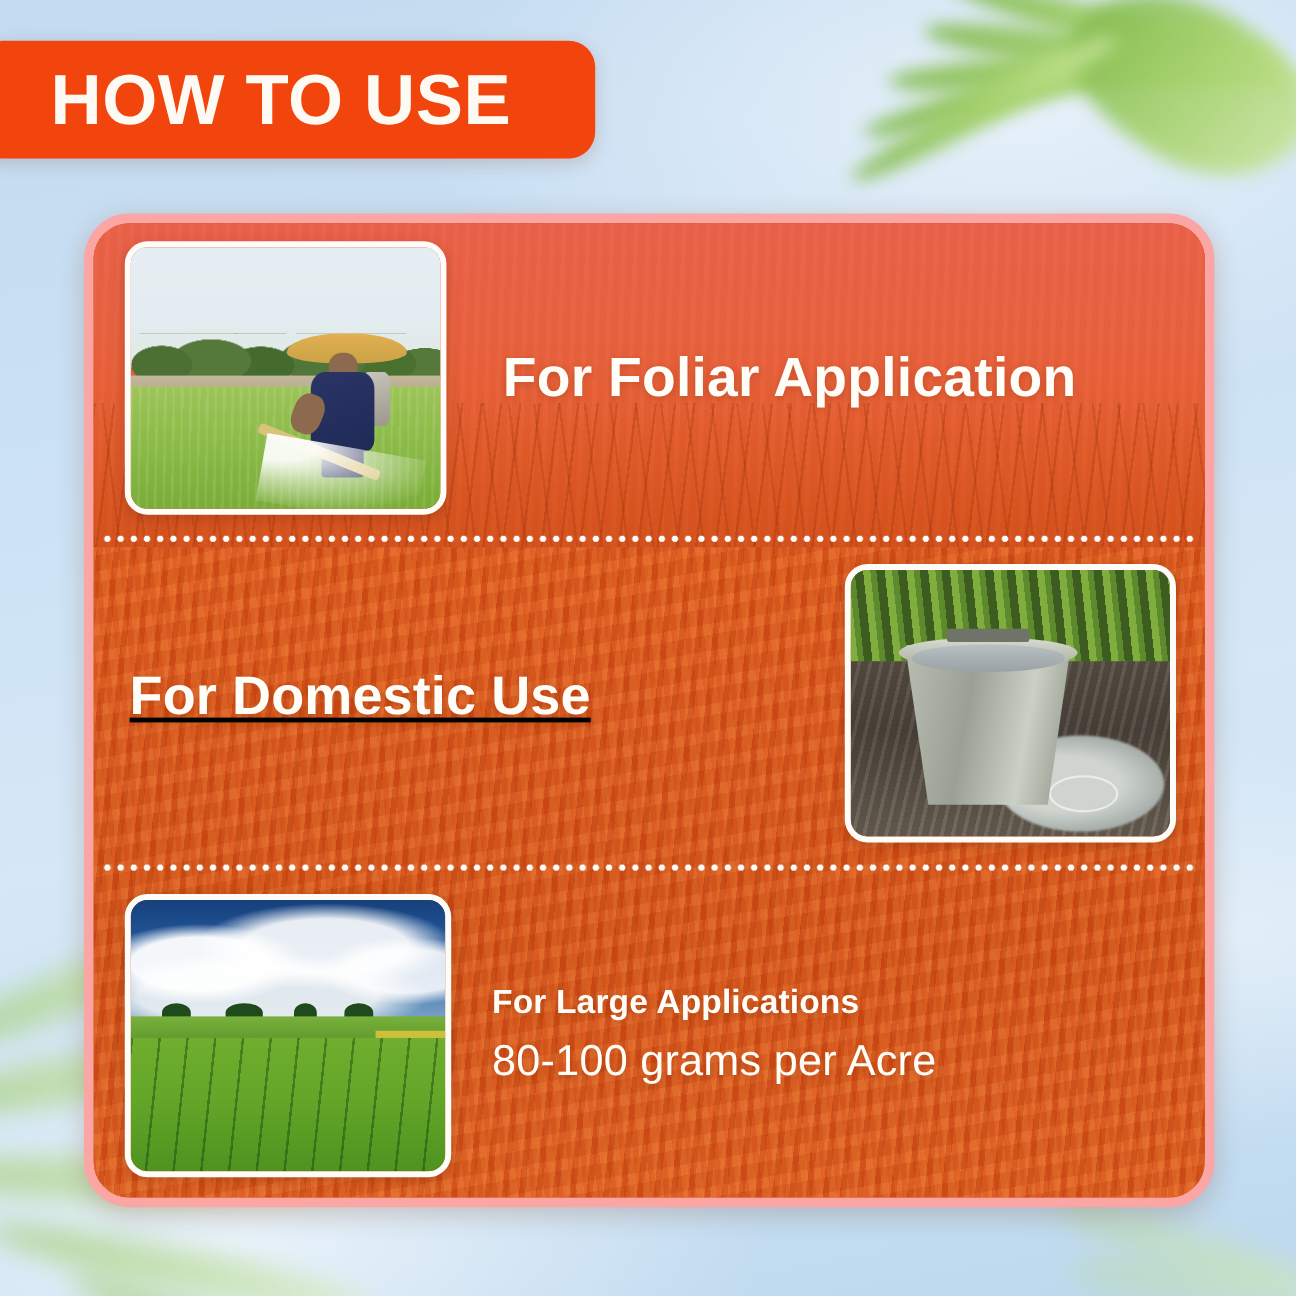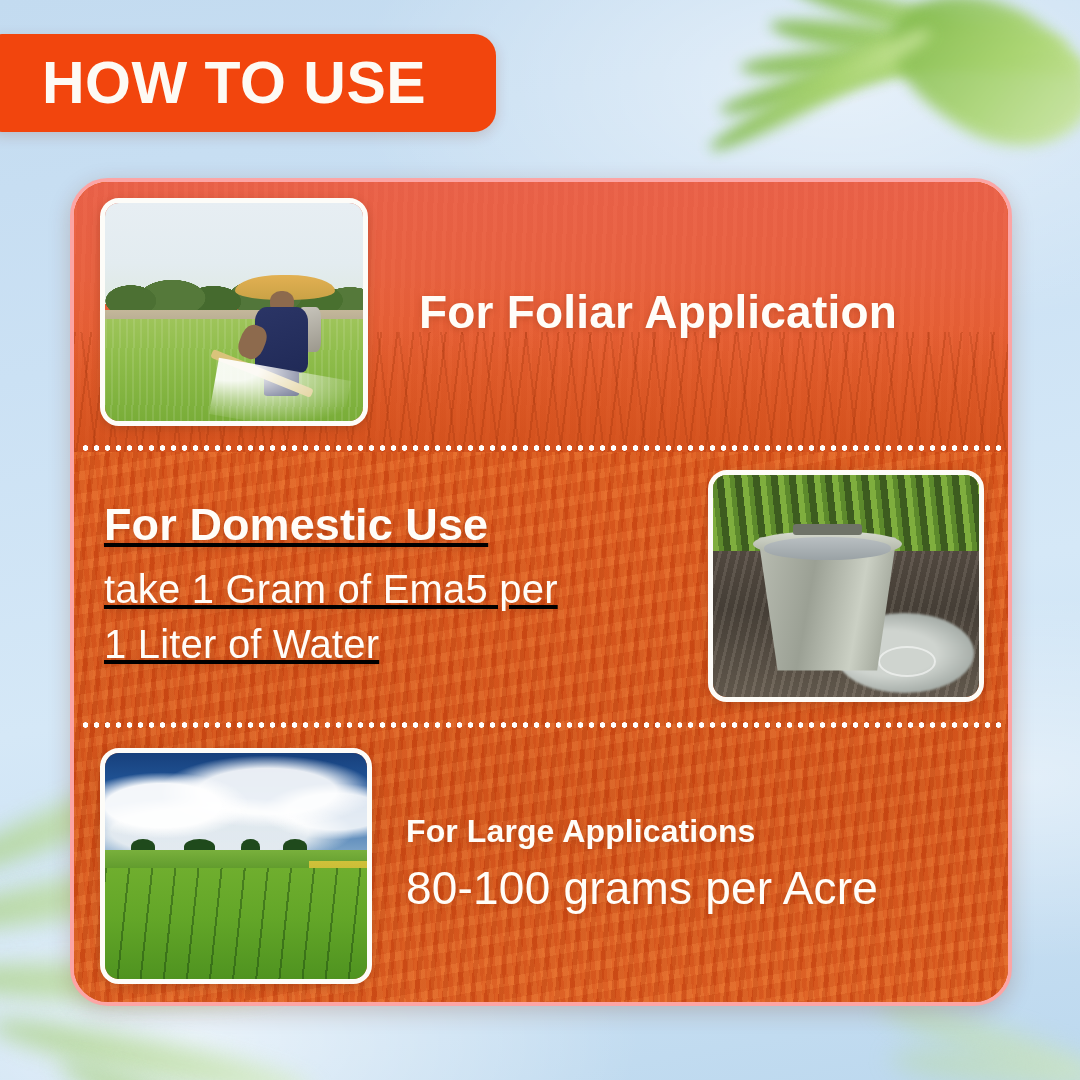"For Foliar Application" #howto-card { border: 4px solid #fca5a5 -> 8px solid #fca5a5 }
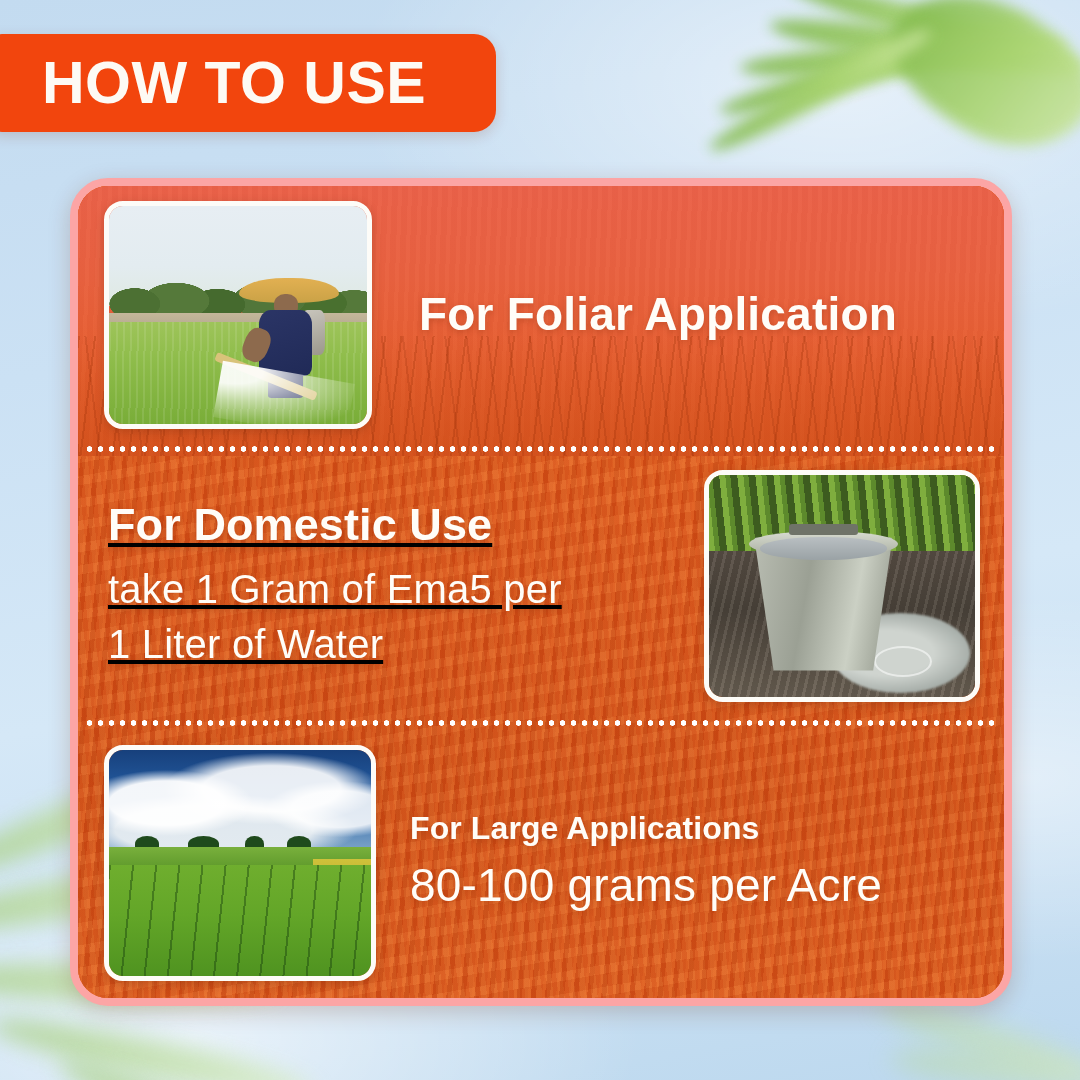"take 1 Gram of Ema5" div { html: <div> <div>take 1 Gram of Ema5 per</div> <div>1 Liter of Water</div> </div> -> none }
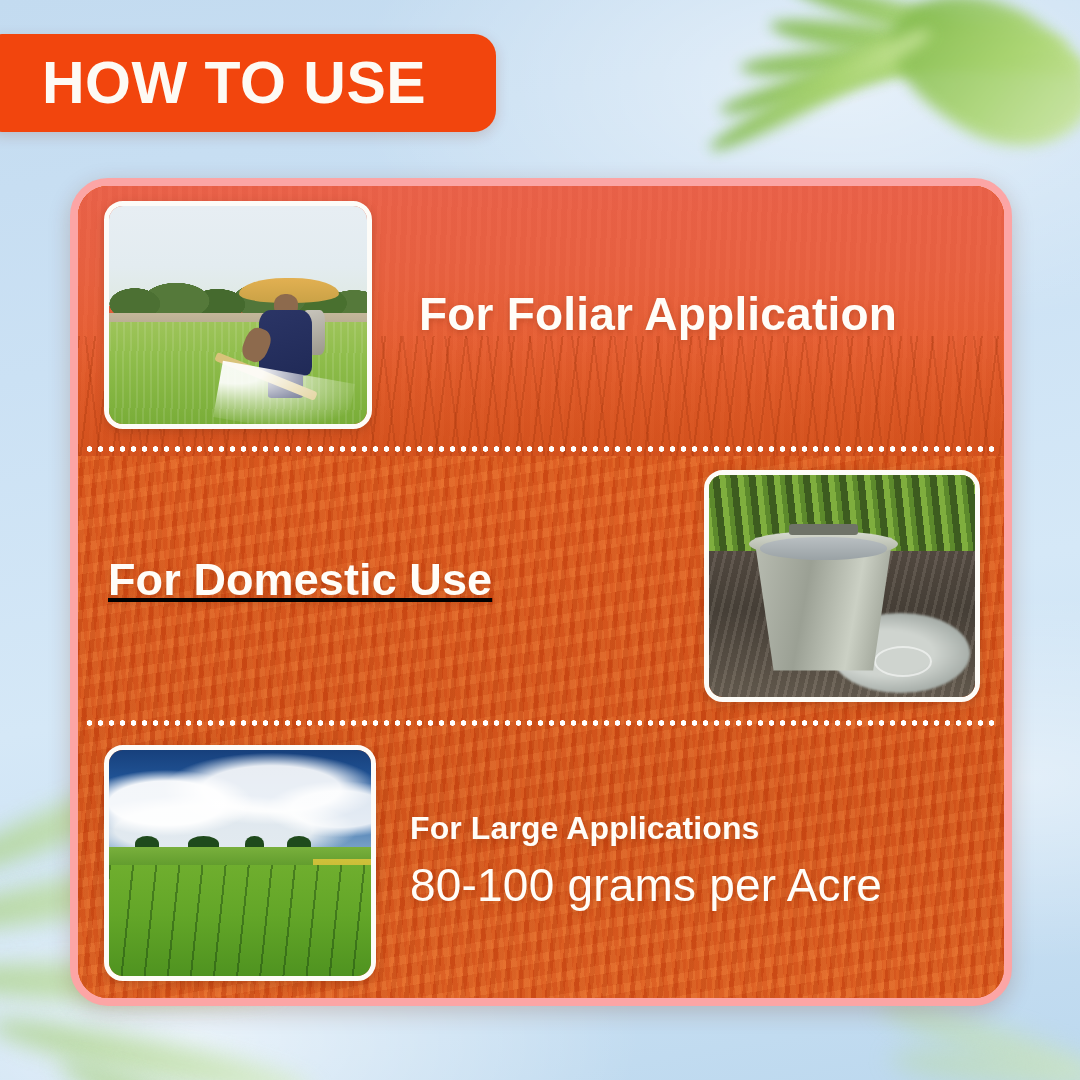"For Large Applications" #large-title { font-size: 32px -> 28px }
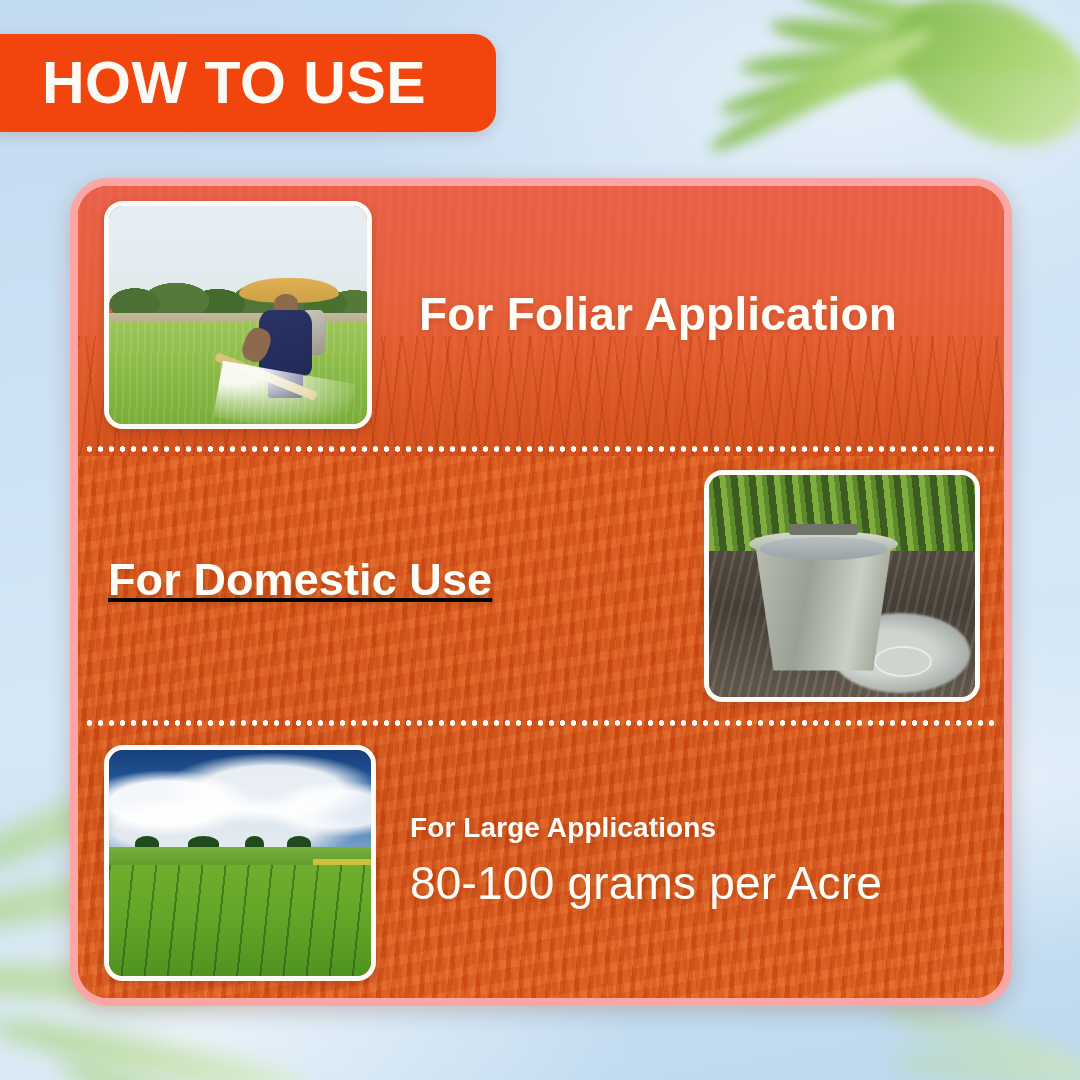"80-100 grams per Acre" #large-body { font-size: 46px -> 36px }
